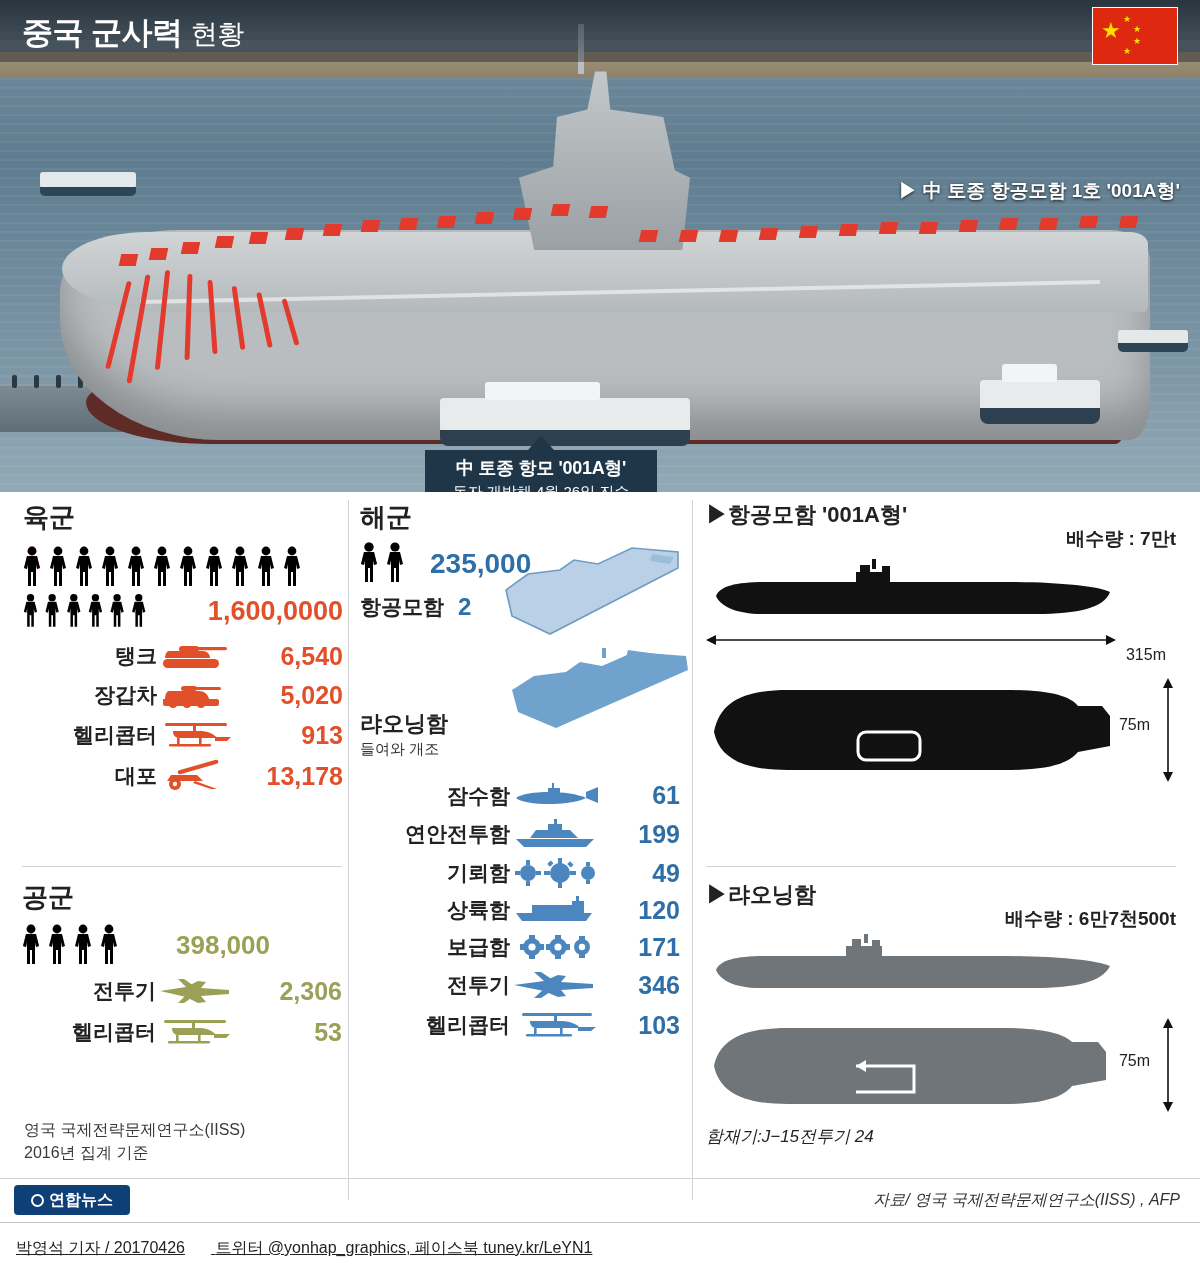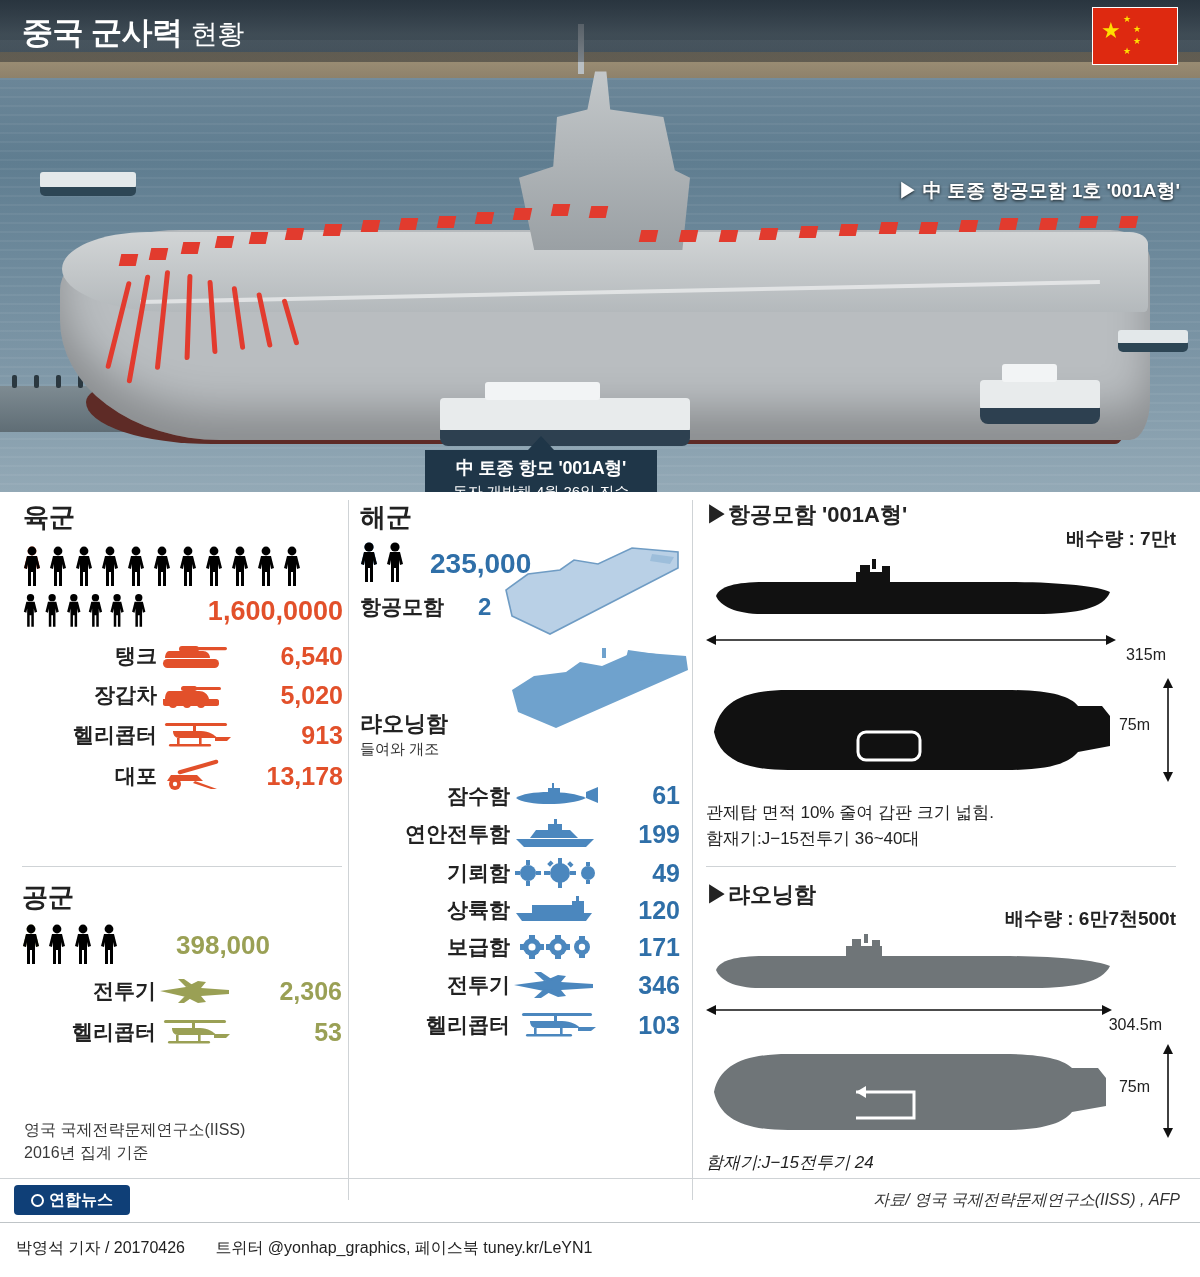"항공모함" .navy-cv { gap: 20px -> none }
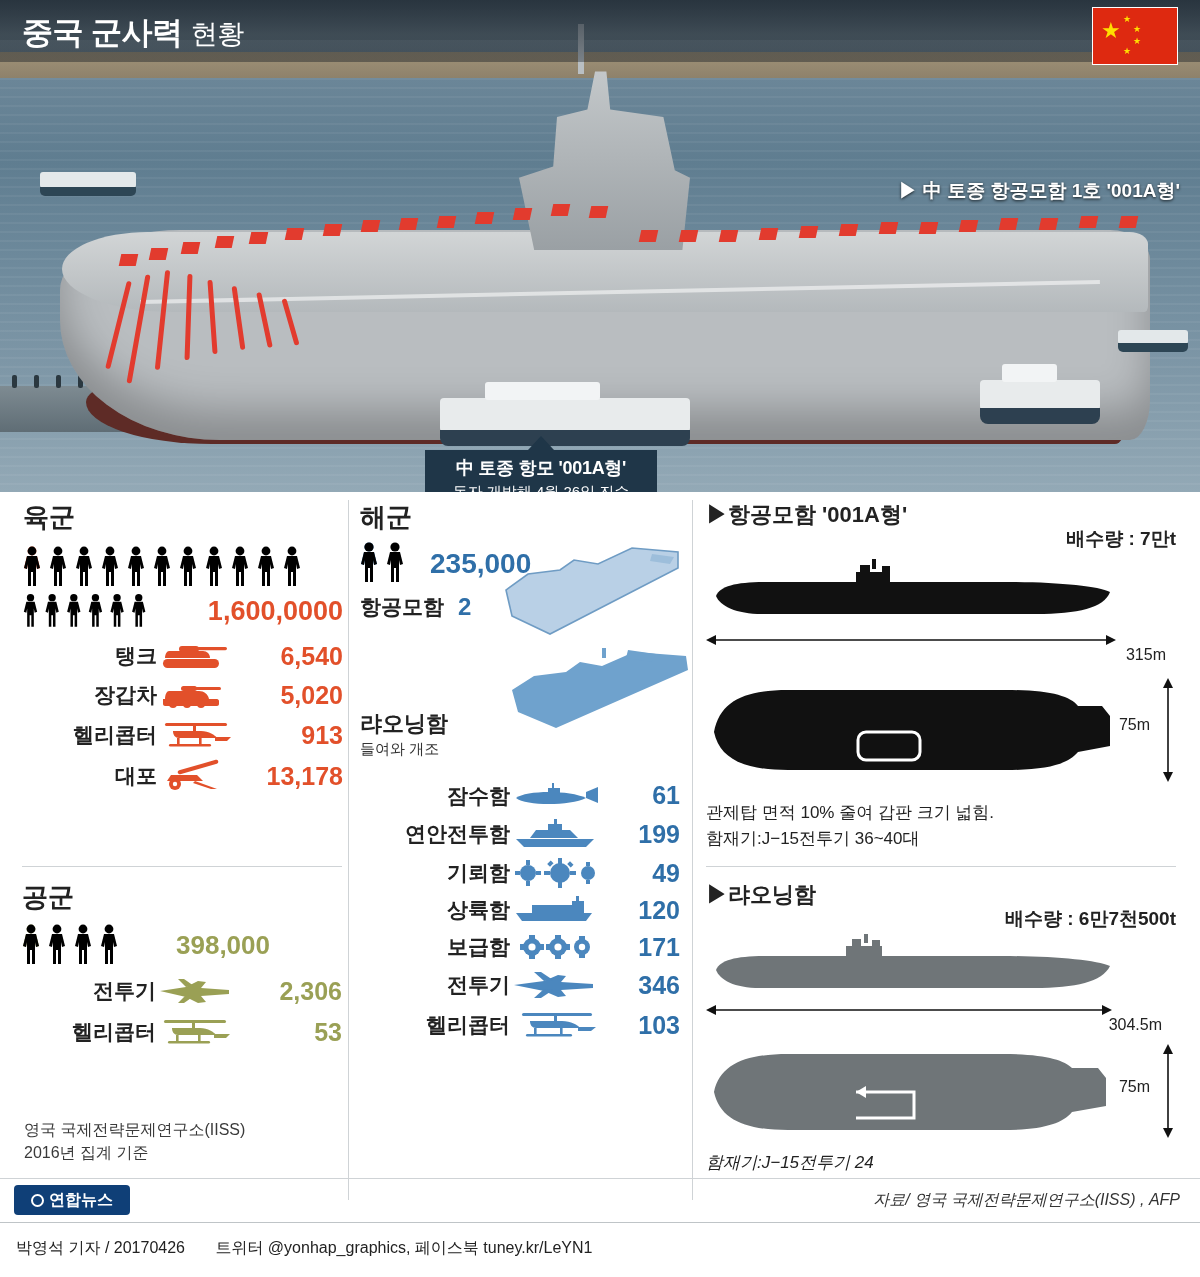"관제탑 면적 10% 줄여 갑판" div.r-note { html: <div> <div>관제탑 면적 10% 줄여 갑판 크기 넓힘.</div> <div>함재기:J−15전투기 36~40대</div> </div> -> none }
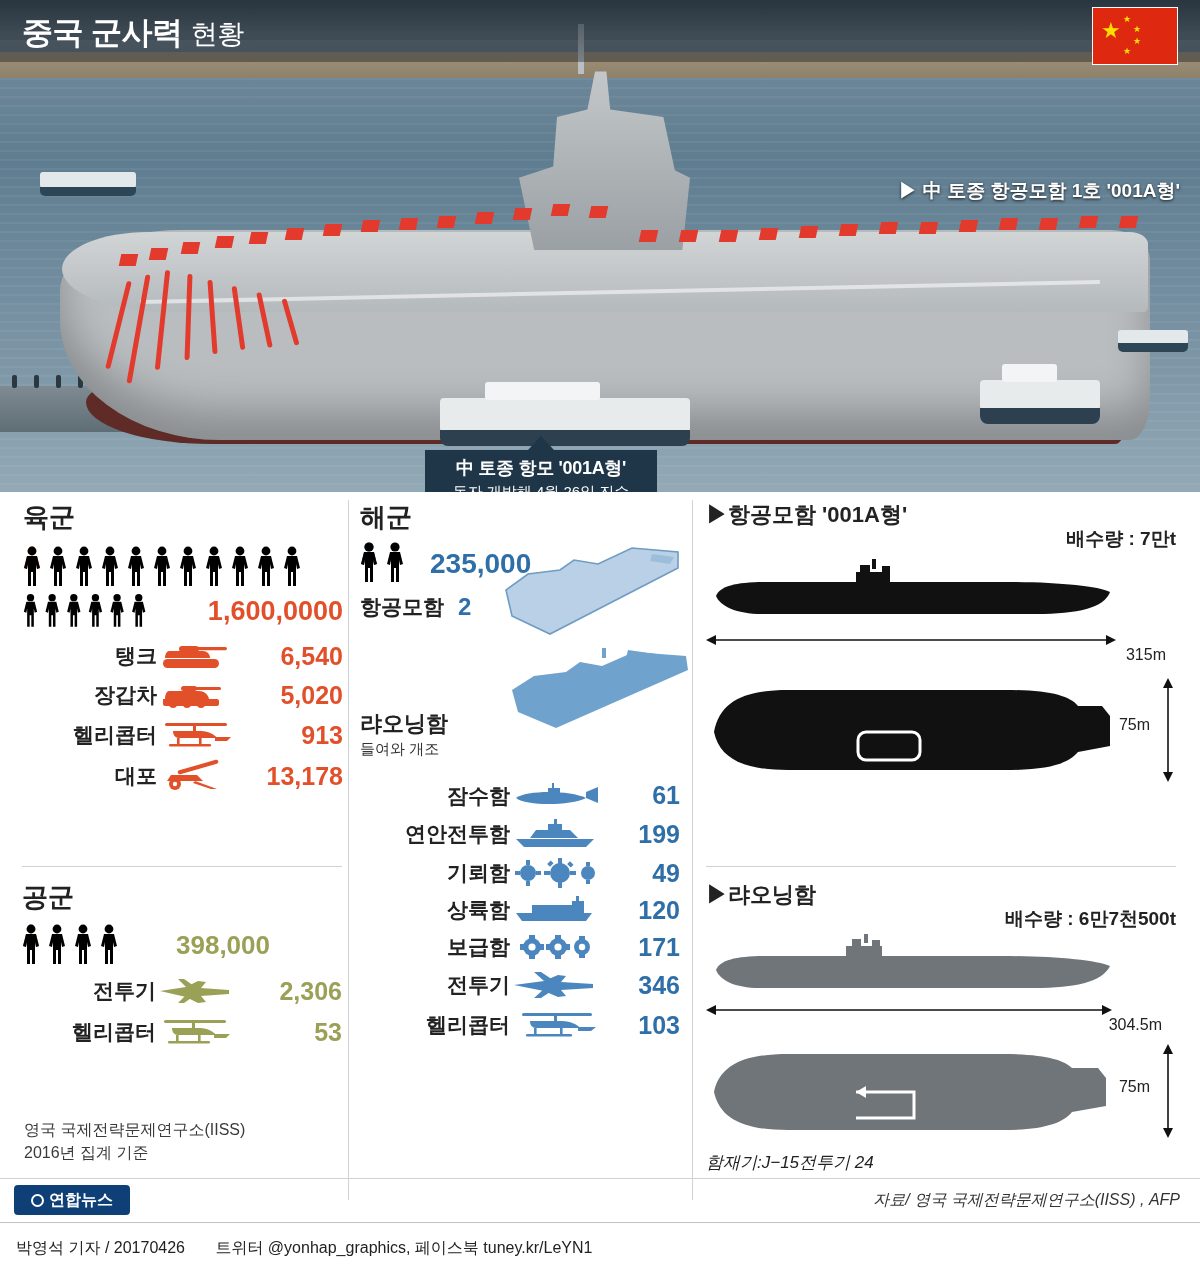"304.5m" div { html: <div> <svg> <line></line> <polygon></polygon> <polygon></polygon> </svg> <div>304.5m</div> </div> -> none }
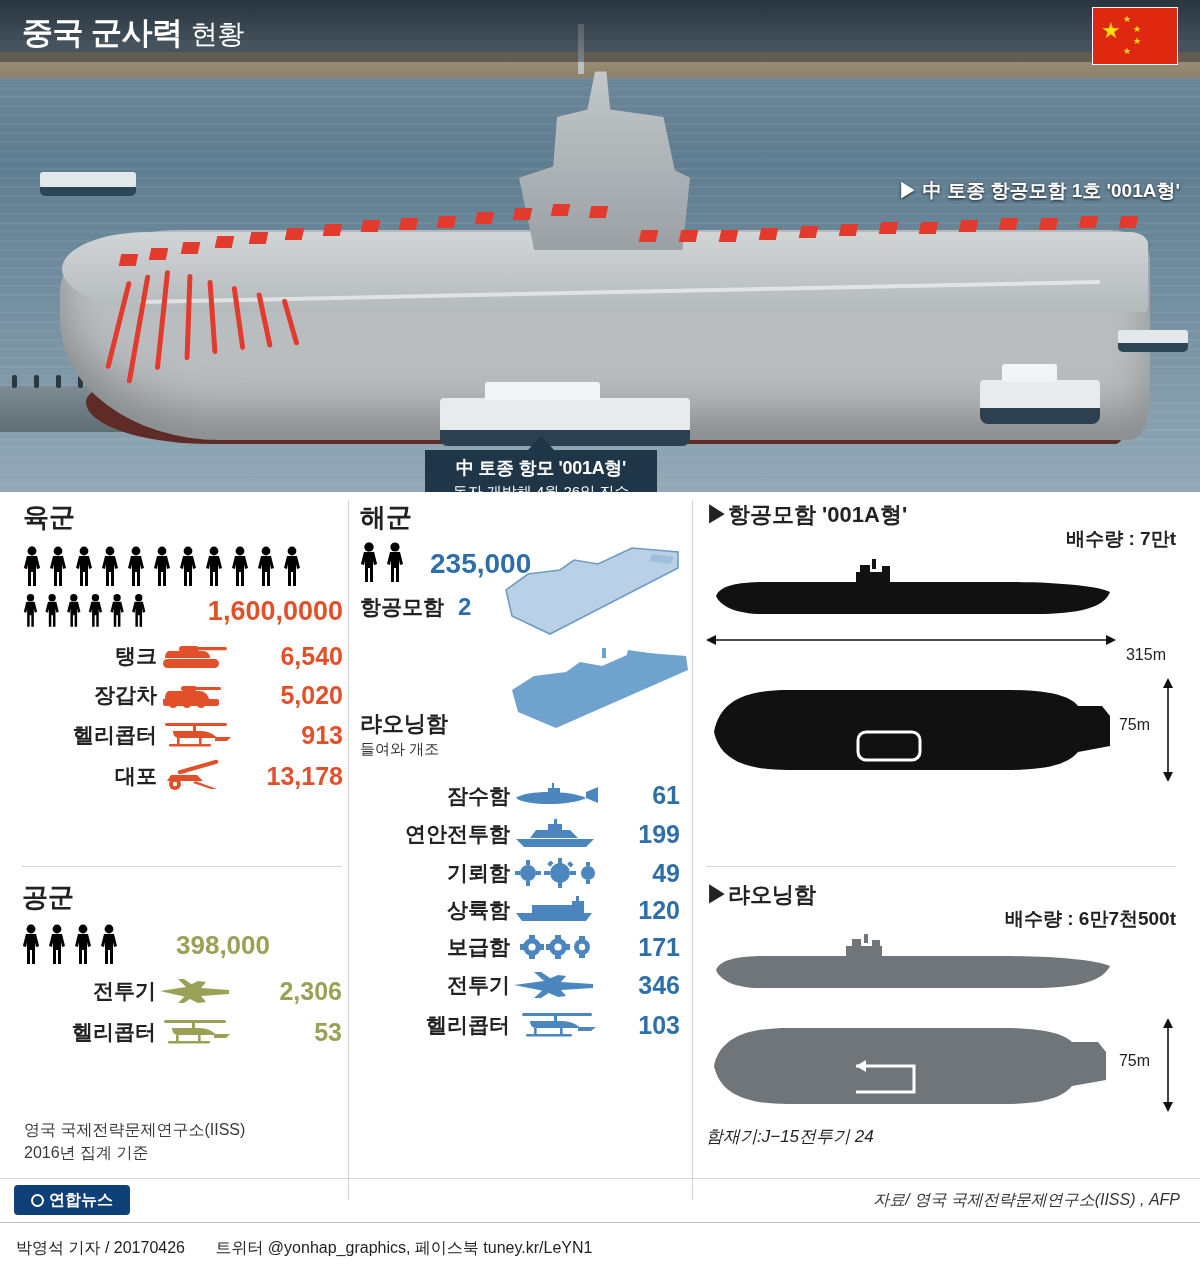"박영석 기자 / 20170426 트위터" .footer-text { text-decoration: none -> underline }
